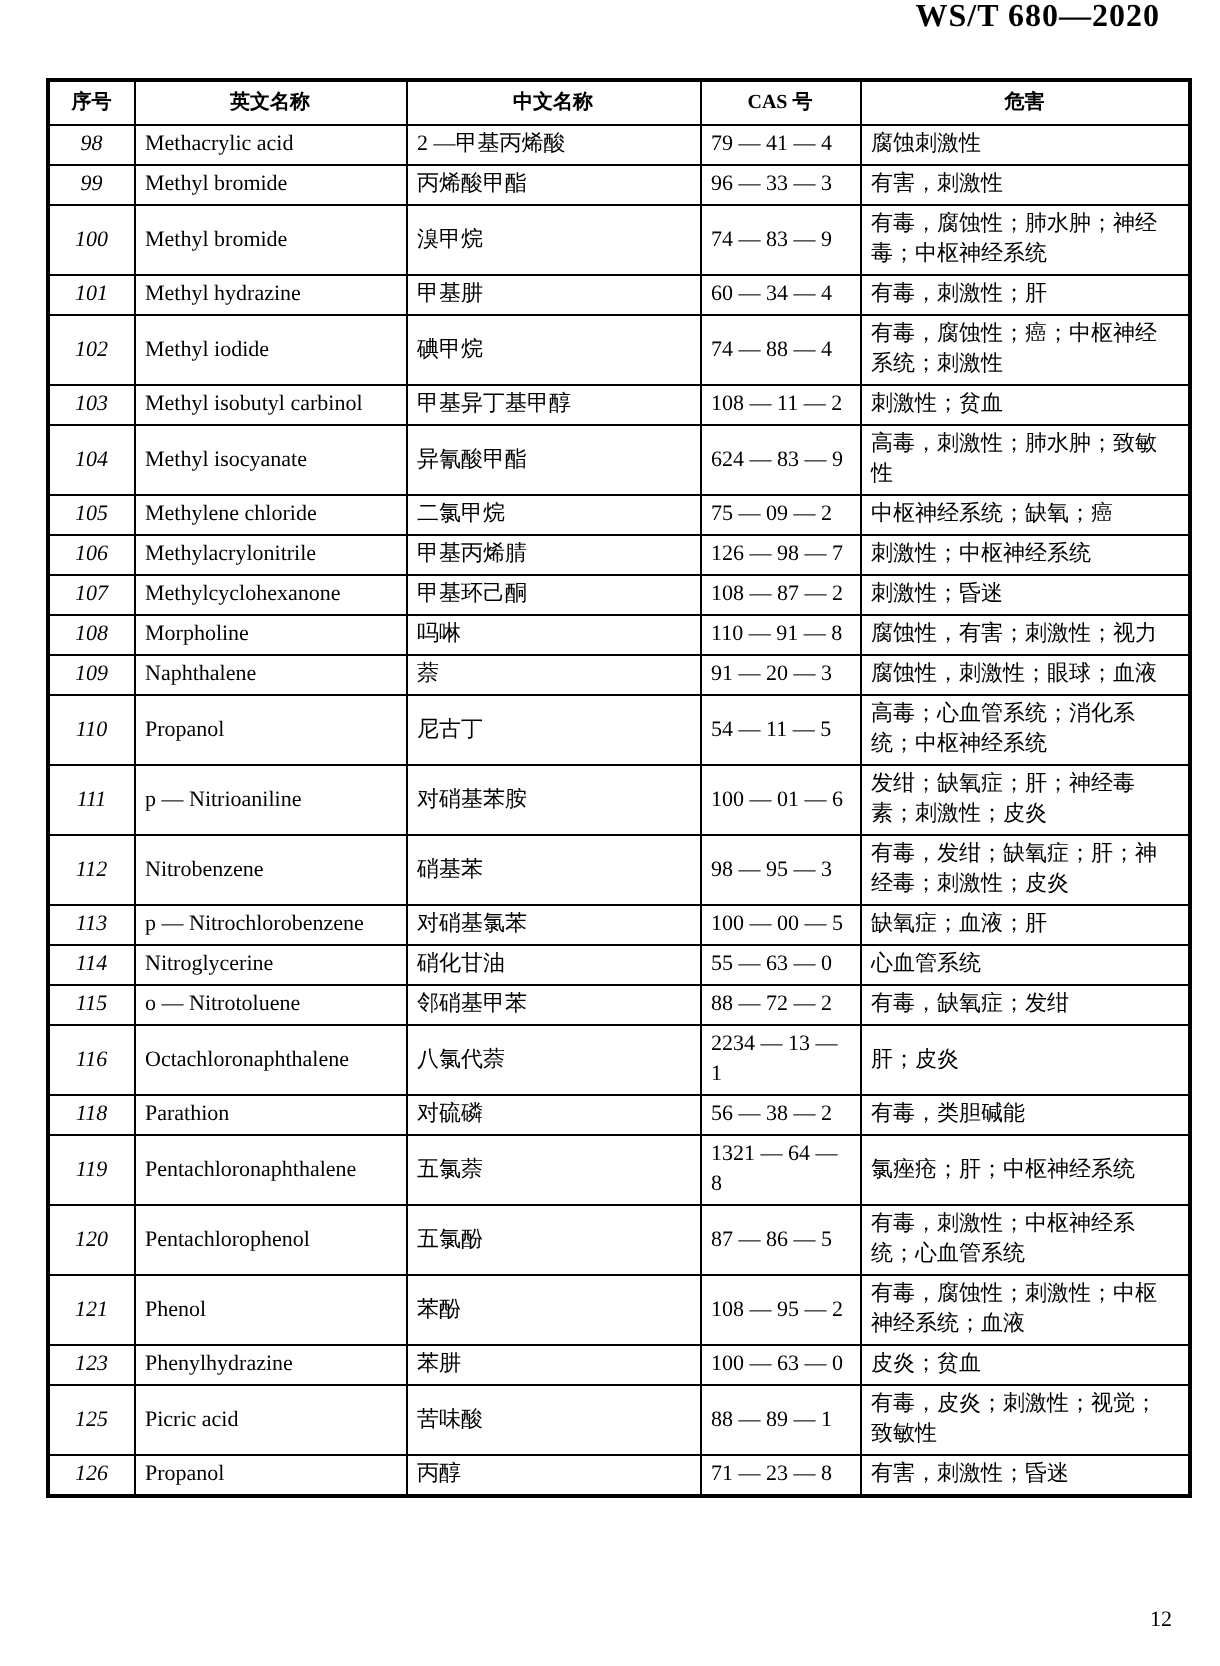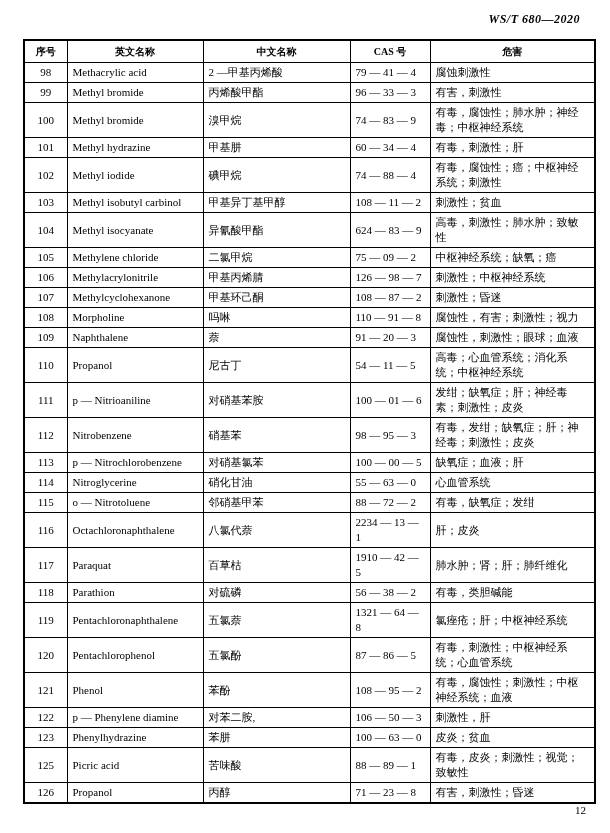"WS/T 680—2020" .doc-code { font-size: 12px -> 16px; font-style: italic -> none; top: 12px -> 0 }
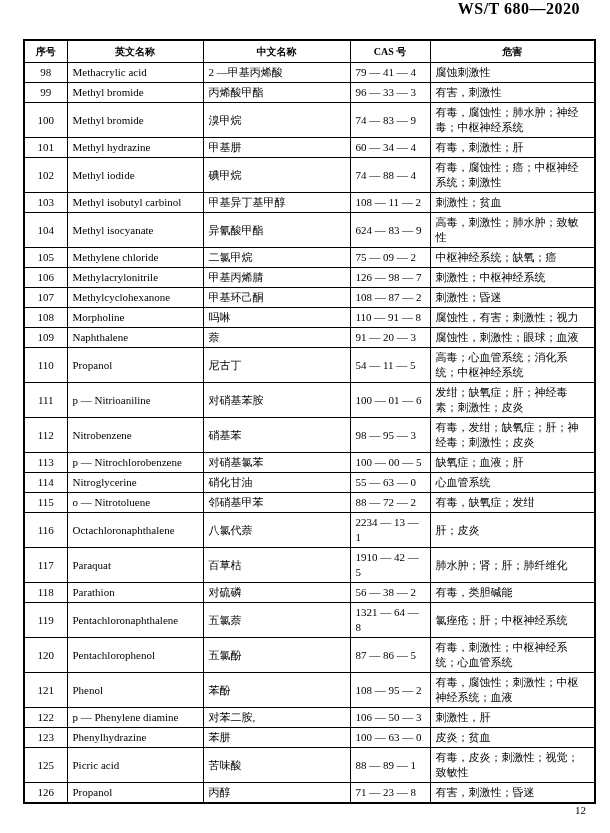"98" td.c-no { font-style: none -> italic }
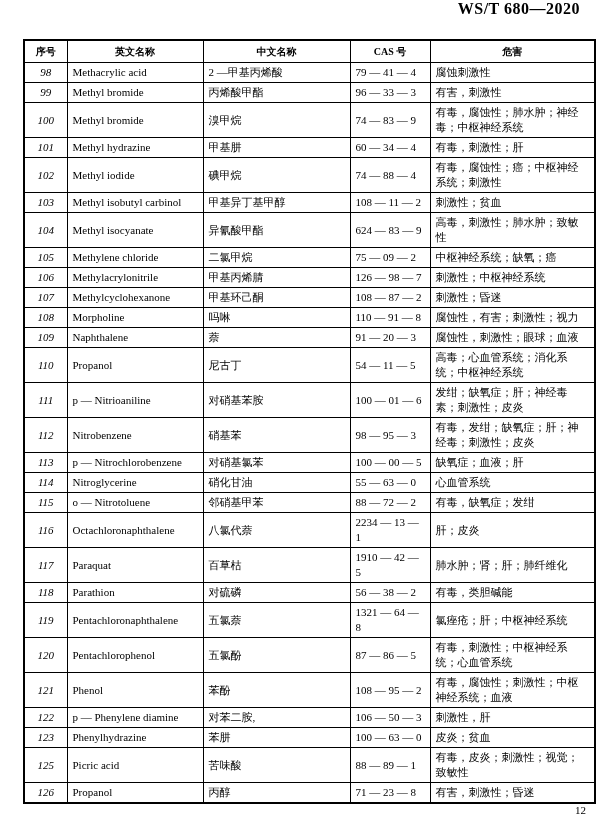"117" tr { html: <tr> <td>117</td> <td>Paraquat</td> <td>百草枯</td> <td>1910 — 42 — 5</td> <td>肺水肿；肾；肝；肺纤维化</td> </tr> -> none }
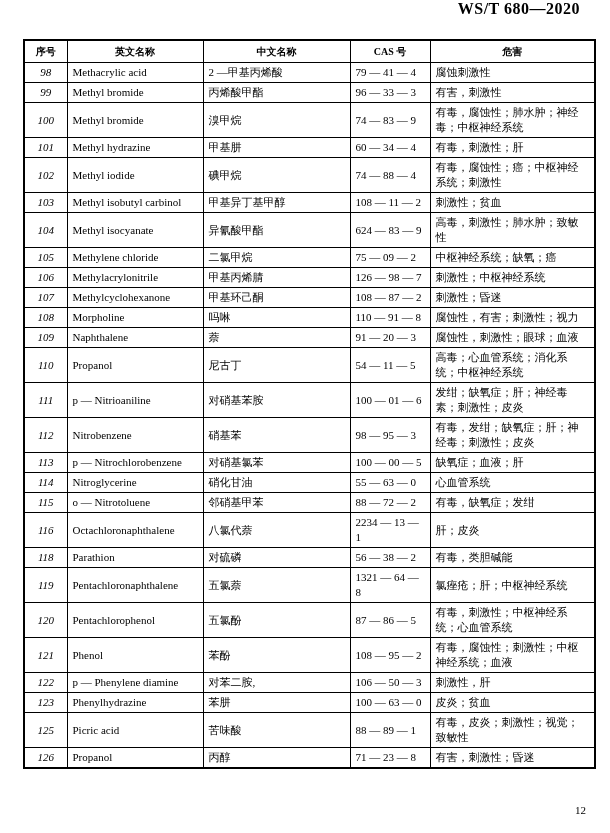"122" tr { html: <tr> <td>122</td> <td>p — Phenylene diamine</td> <td>对苯二胺,</td> <td>106 — 50 — 3</td> <td>刺激性，肝</td> </tr> -> none }
